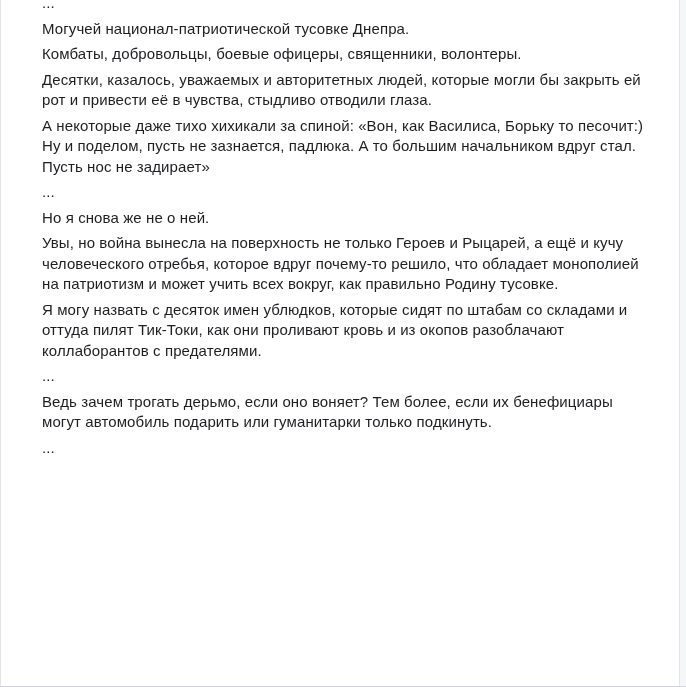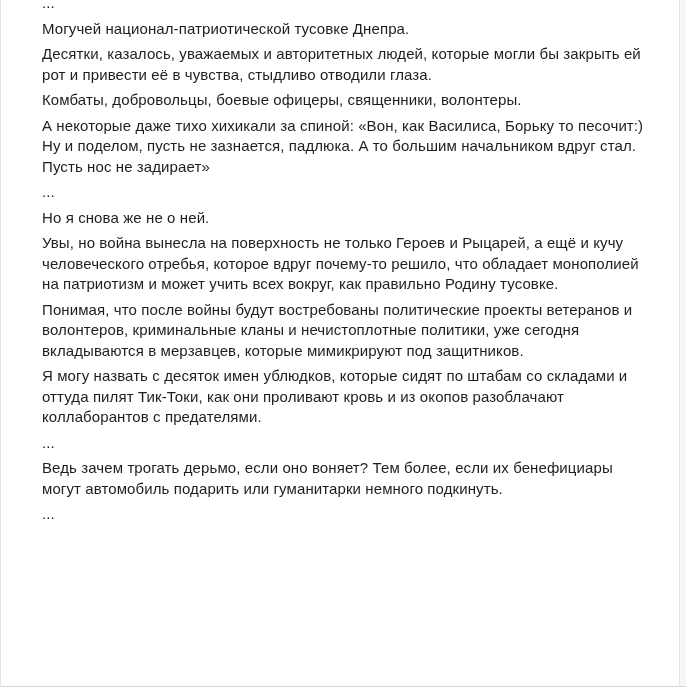"Десятки, казалось, уважаемых и" p { order: before "Комбаты, добровольцы, боевые офицеры," -> after "Комбаты, добровольцы, боевые офицеры," }
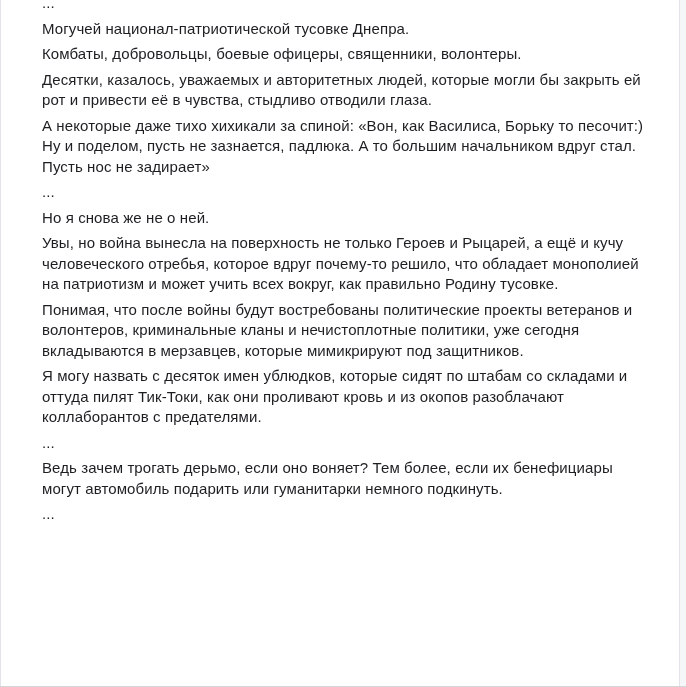"Понимая, что после войны будут" p { html: <p>Понимая, что после войны будут востребованы политические проекты ветеранов и волонтеров, криминальные кланы и нечистоплотные политики, уже сегодня вкладываются в мерзавцев, которые мимикрируют под защитников.</p> -> none }
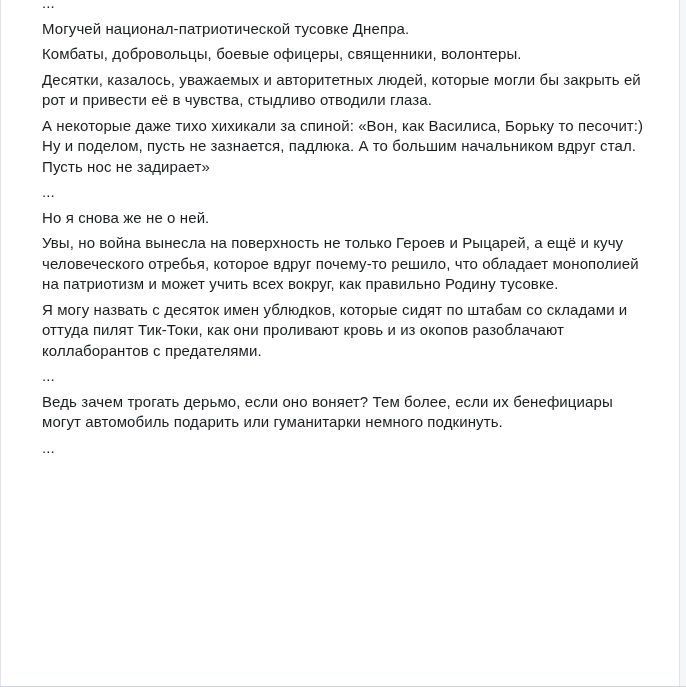"Ведь зачем трогать дерьмо, если" p { text: немного -> только }
